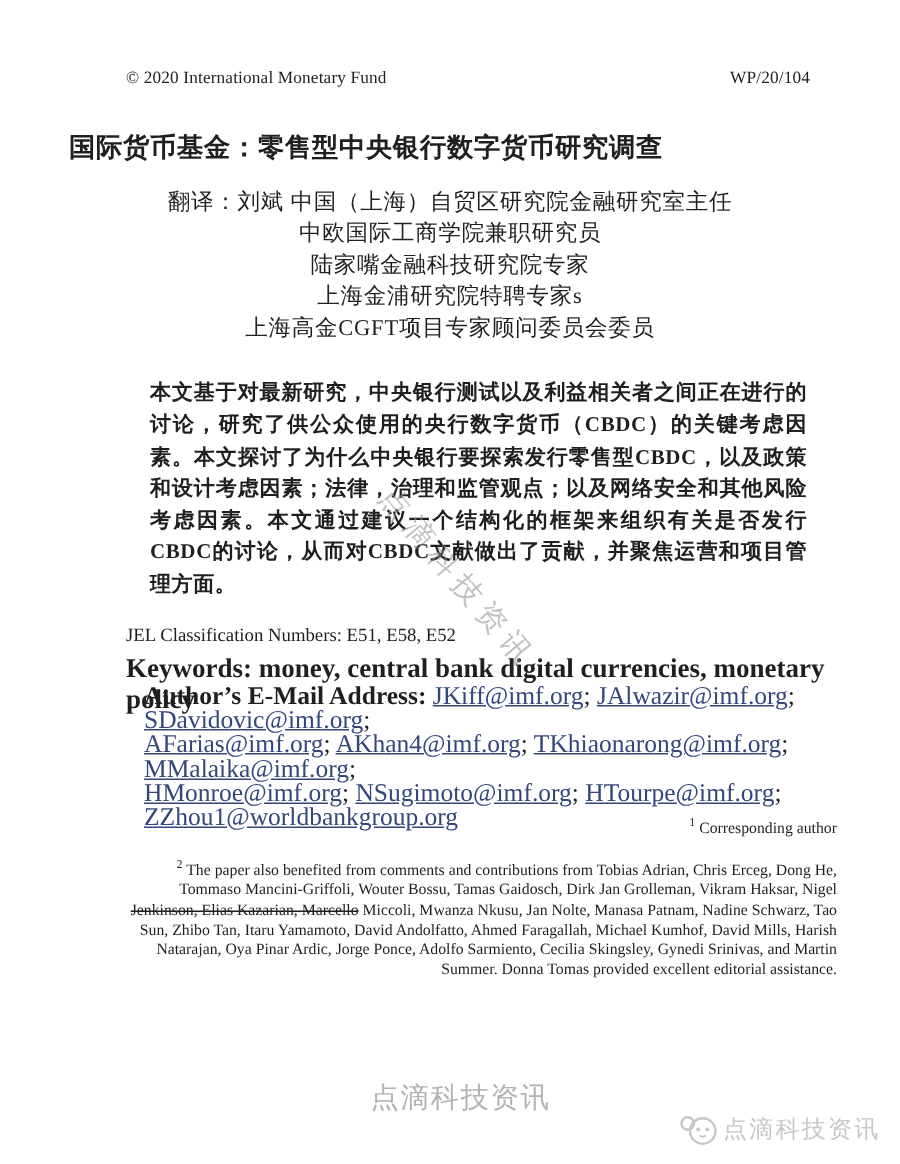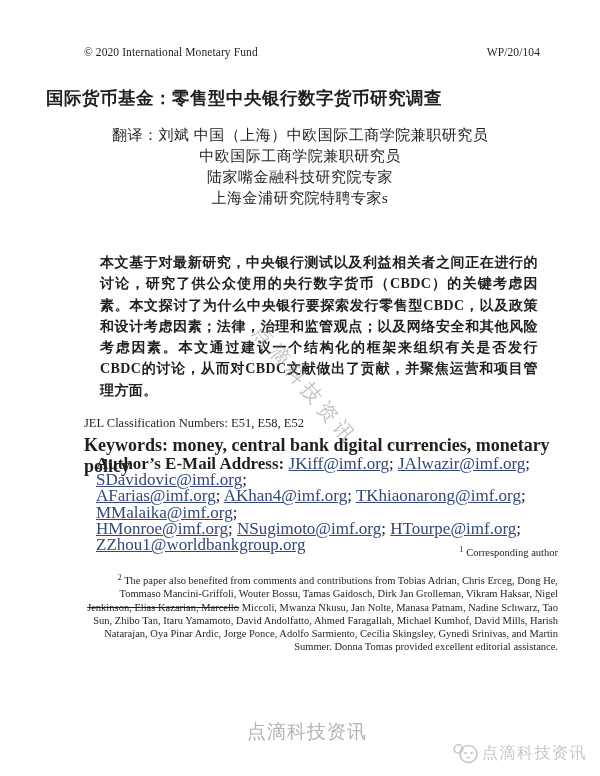"翻译：刘斌 中国（上海）中欧国际工商学院兼职研究员" div { text: 中欧国际工商学院兼职研究员 -> 自贸区研究院金融研究室主任 }
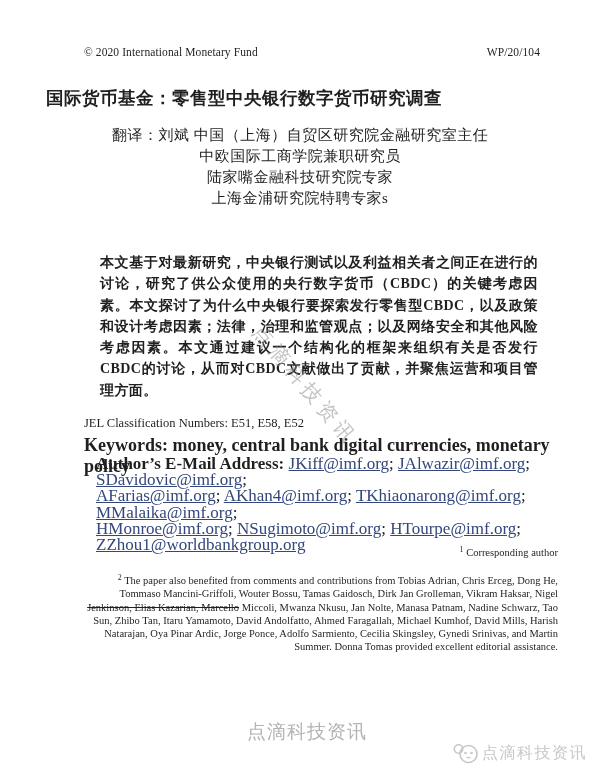"上海高金CGFT项目专家顾问委员会委员" div { html: none -> <div>上海高金CGFT项目专家顾问委员会委员</div> }
